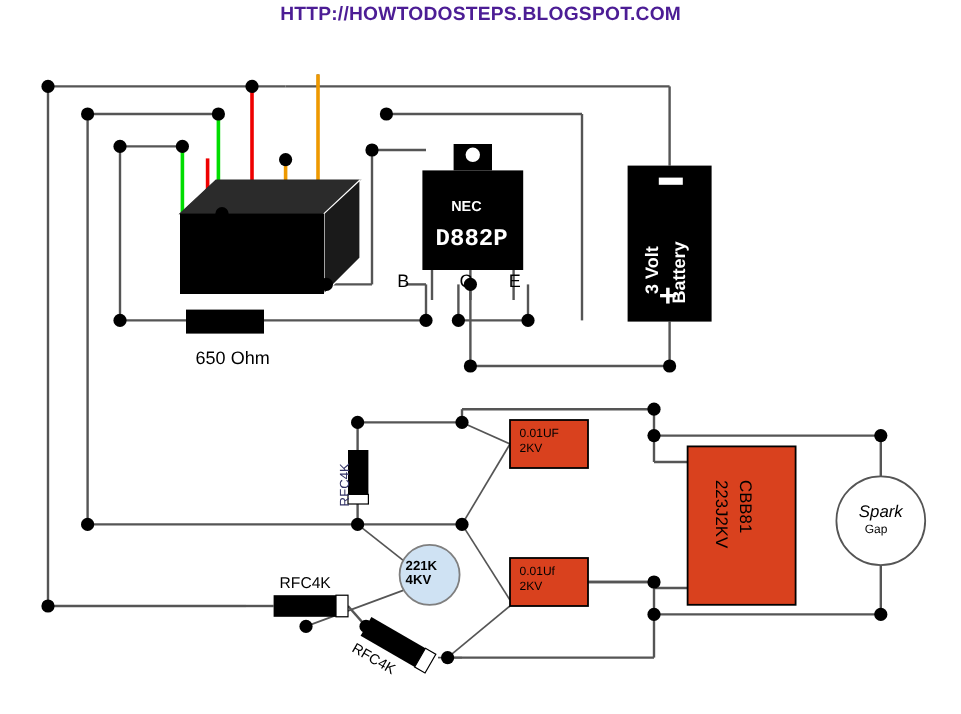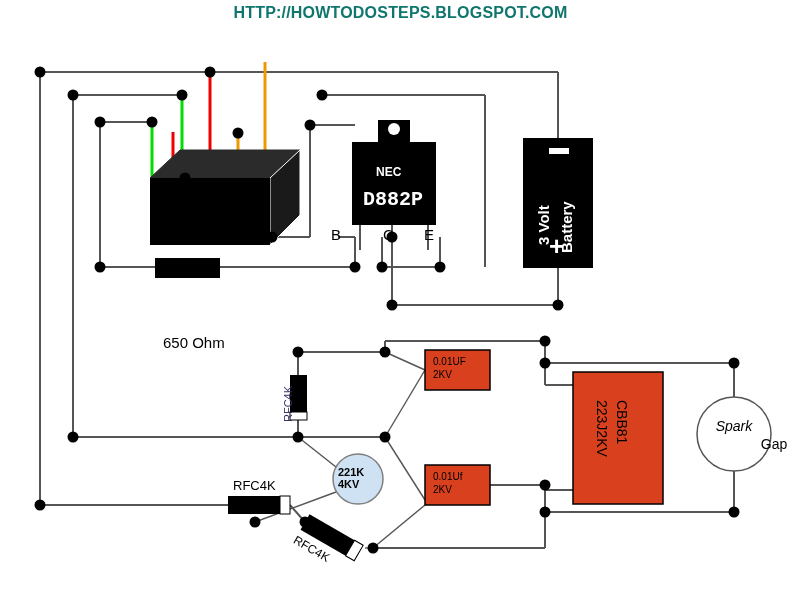"HTTP://HOWTODOSTEPS.BLOGSPOT.COM" #page-title { color: #0f766e -> #4c1d95 }
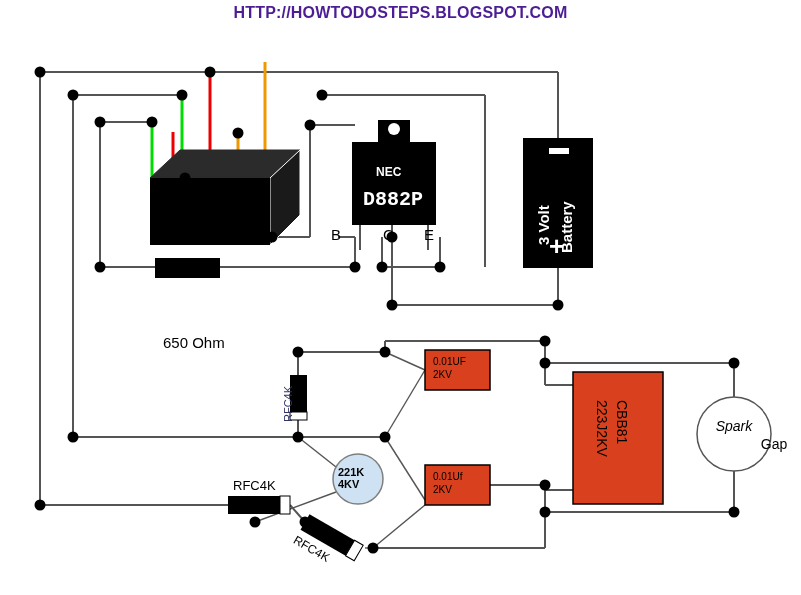"650 Ohm" div.comp-label { margin-top: 44px -> none }
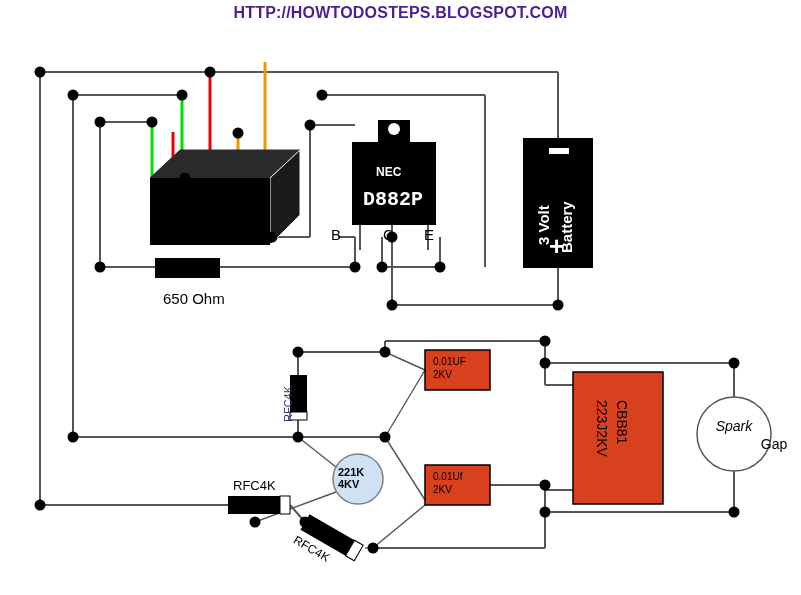"Gap" div.lbl { font-size: 14px -> 10px; left: 750px -> 706px }
